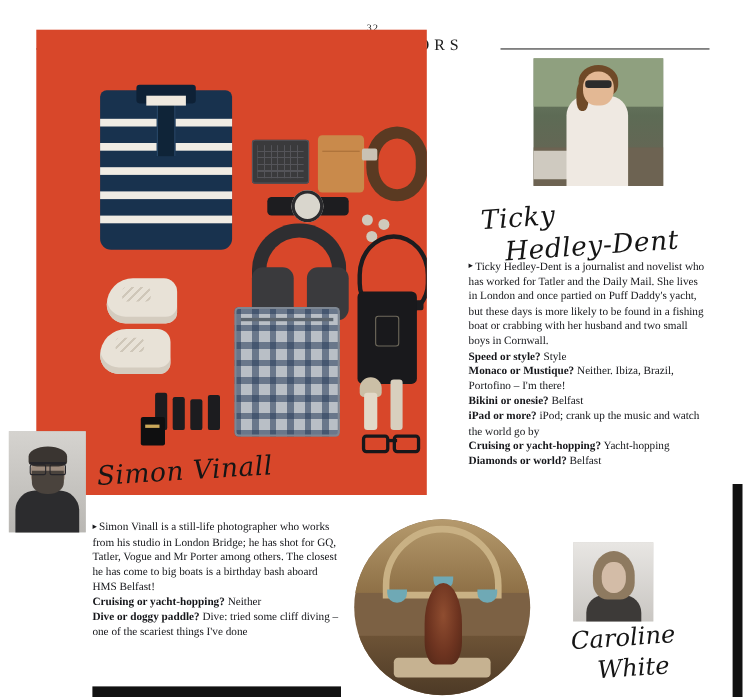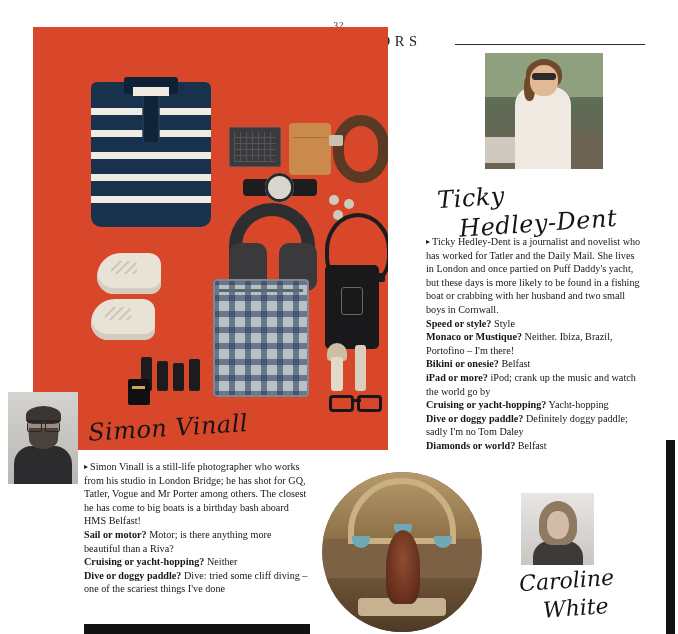"Dive or doggy paddle? Definitely" p { html: <p><b>Dive or doggy paddle?</b> <span>Definitely doggy paddle; sadly I'm no Tom Daley</span></p> -> none }
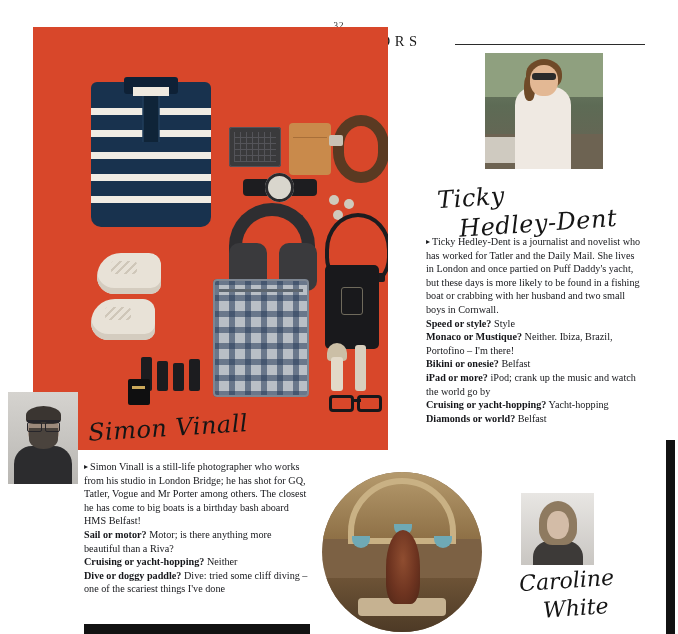"▸ Simon Vinall is a" .bio-simon { top: 460px -> 472px }
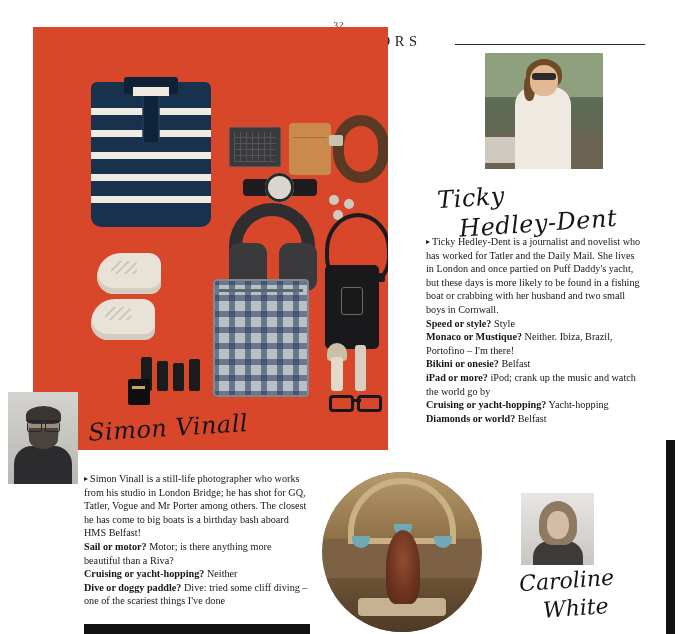"Sail or motor? Motor; is" p { html: <p><b>Sail or motor?</b> <span>Motor; is there anything more beautiful than a Riva?</span></p> -> none }
